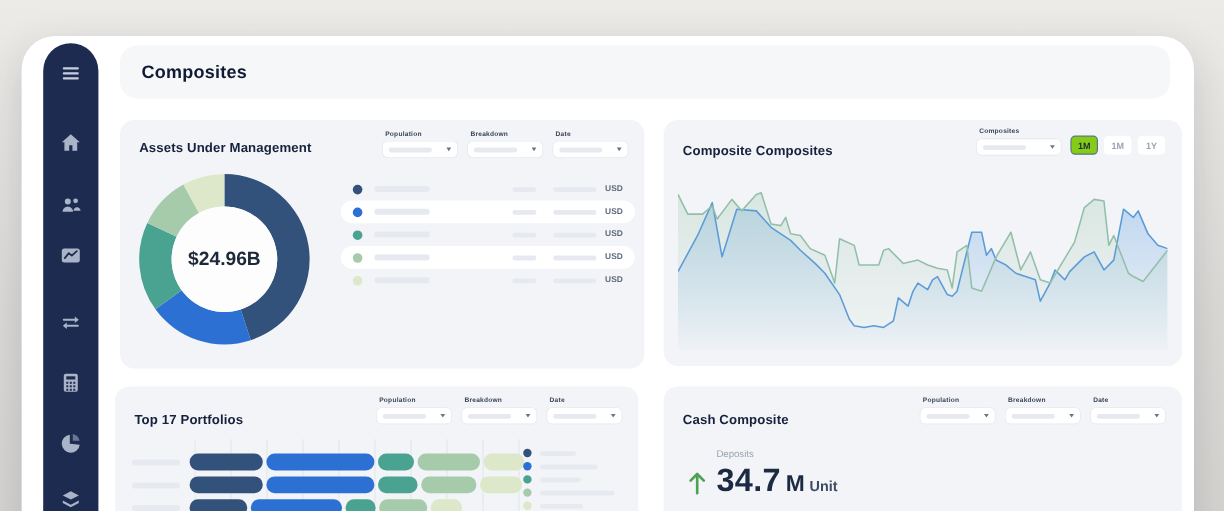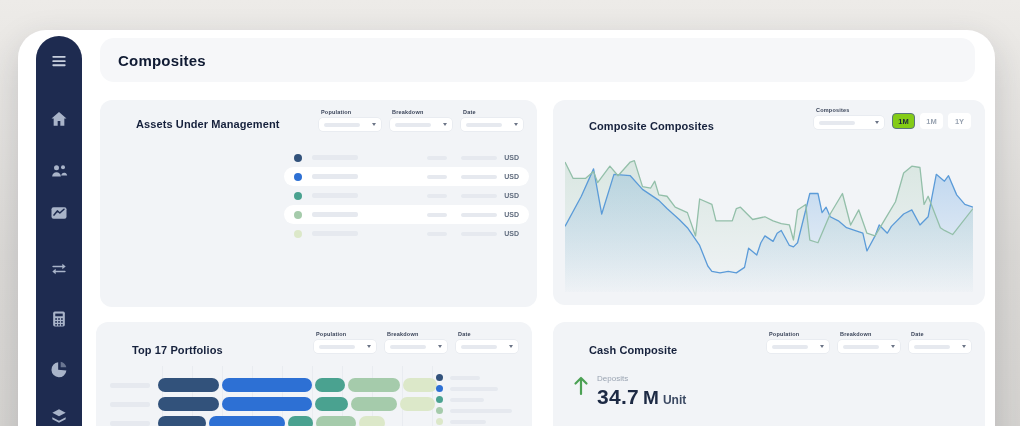"Assets Under Management" .card-title { margin-left: 20px -> none }
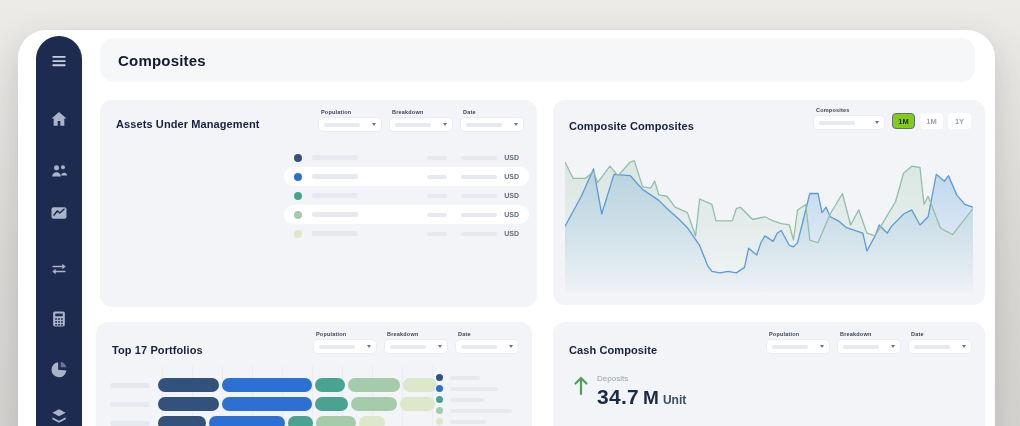"$24.96B" div.donut-wrap { html: none -> <div> <svg> <path></path> <path></path> <path></path> <path></path> <path></path> <circle></circle> <text>$24.96B</text> </svg> </div> }
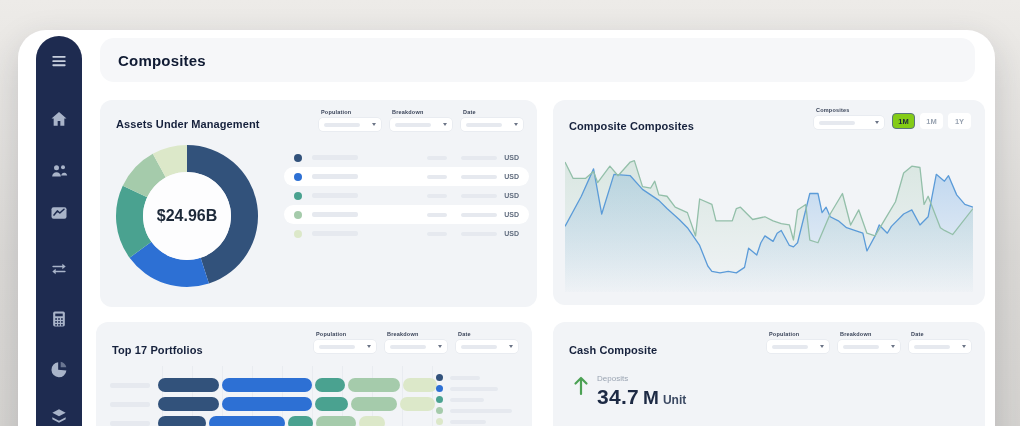"Deposits" .metric { align-items: flex-start -> flex-end }
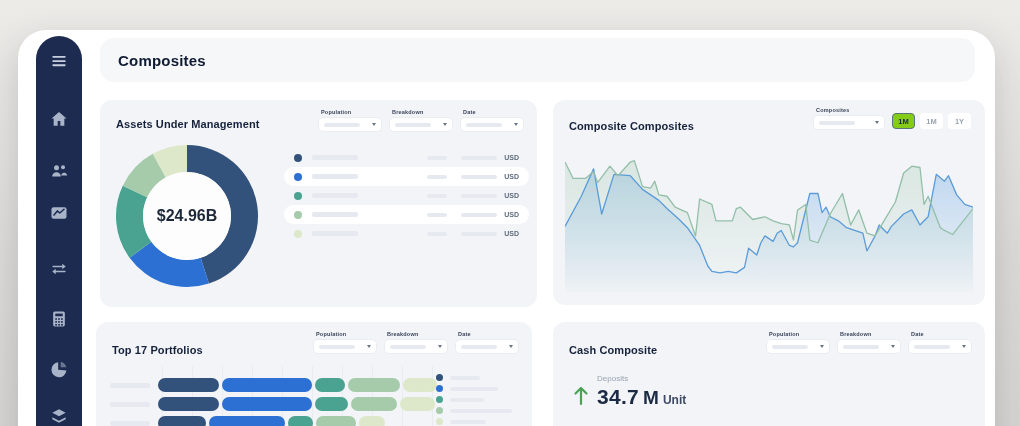"34.7" .metric-value { font-size: 21px -> 27px }
